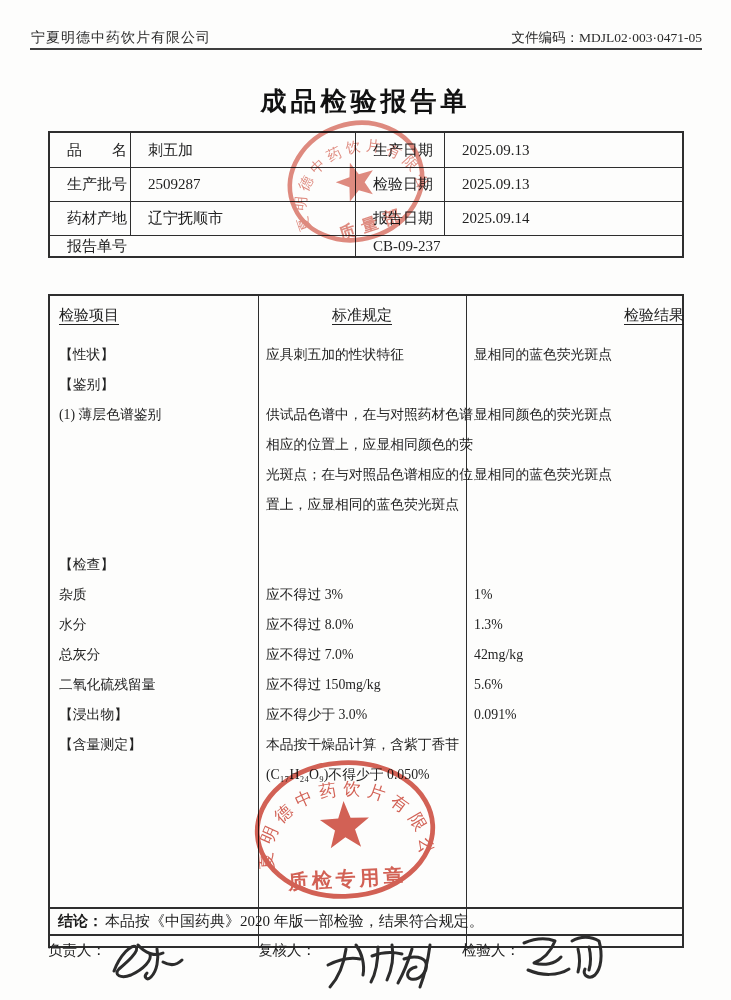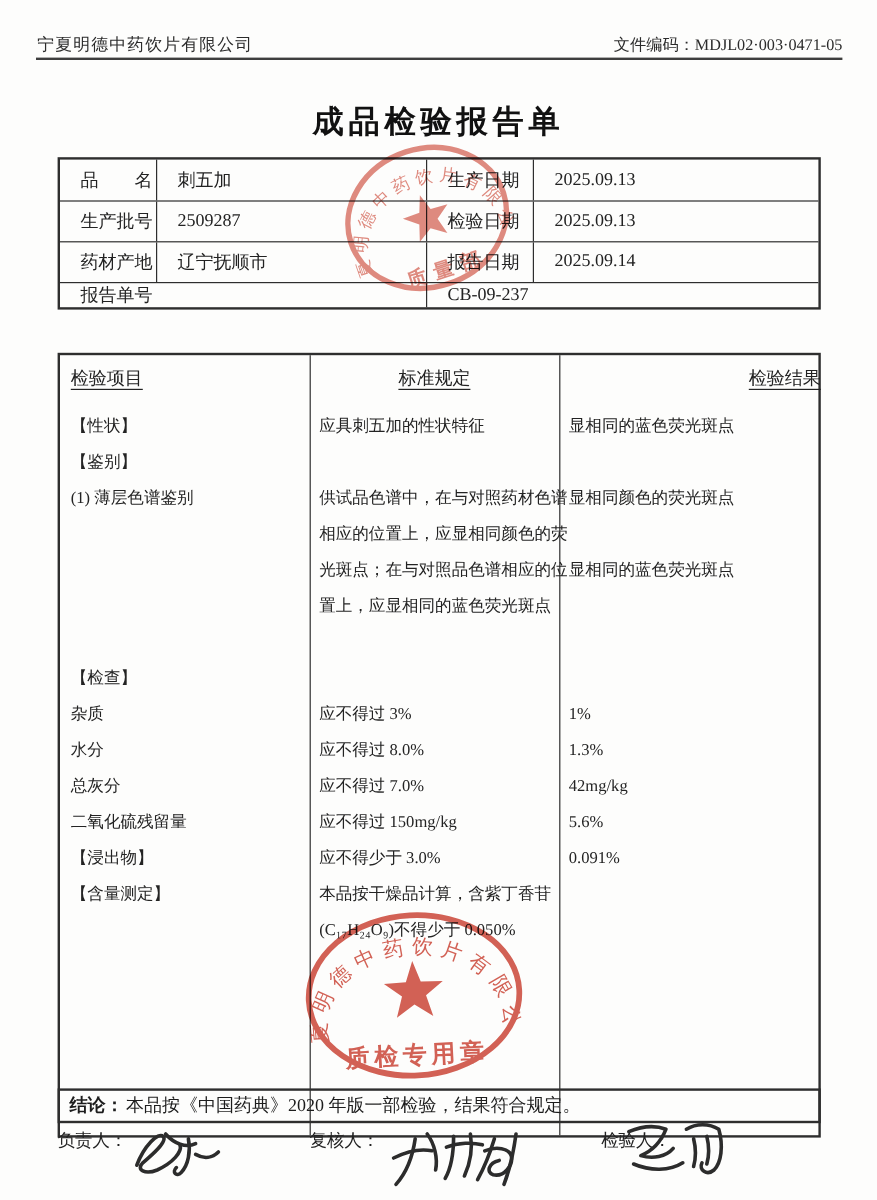"检验人：" .s3 { margin-left: 39px -> none }
